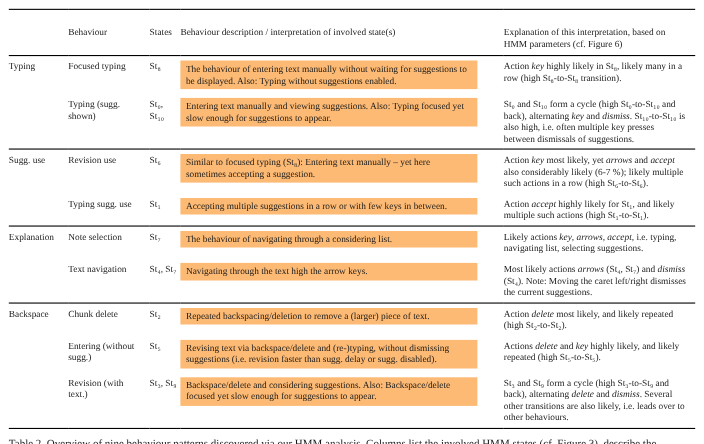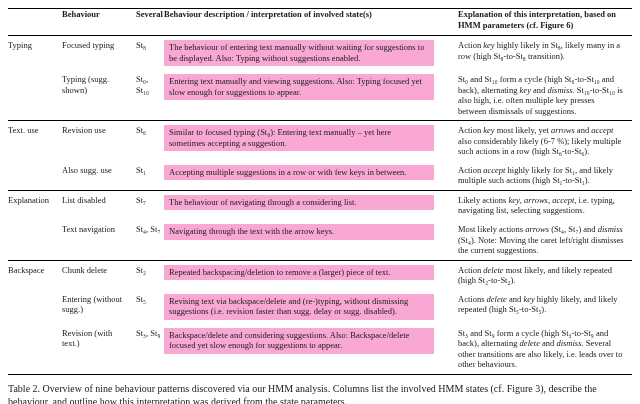"Behaviour" thead th { font-weight: bold -> normal; padding-top: 0 -> 15px }
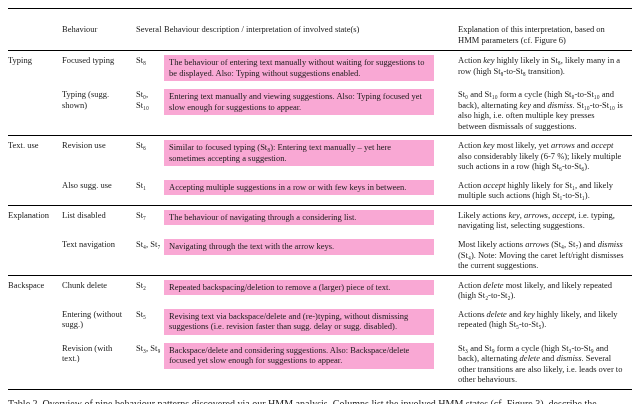"Several" th { text: Several -> States }
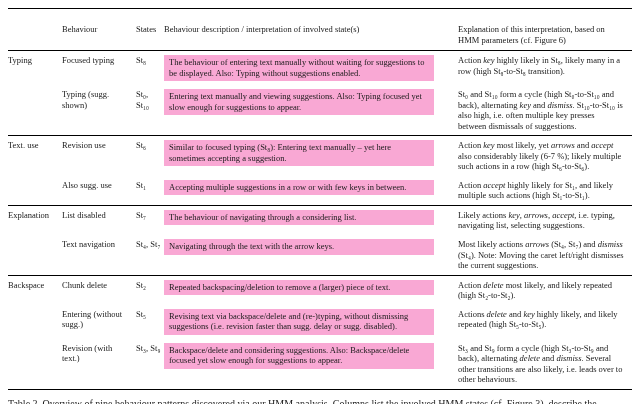"The behaviour of entering text" .shade { background: #f9a8d4 -> #fdba74 }
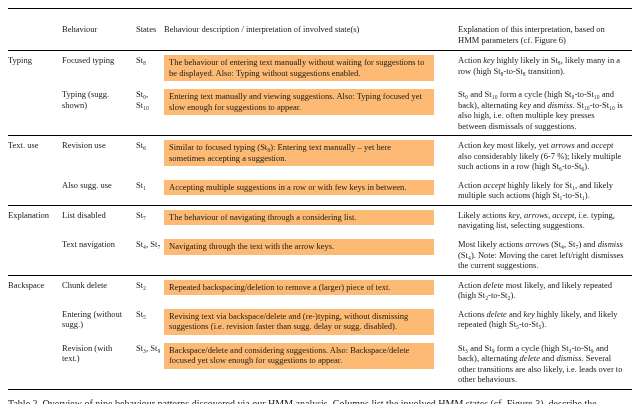"Text. use" td.cat { text: Text -> Sugg }
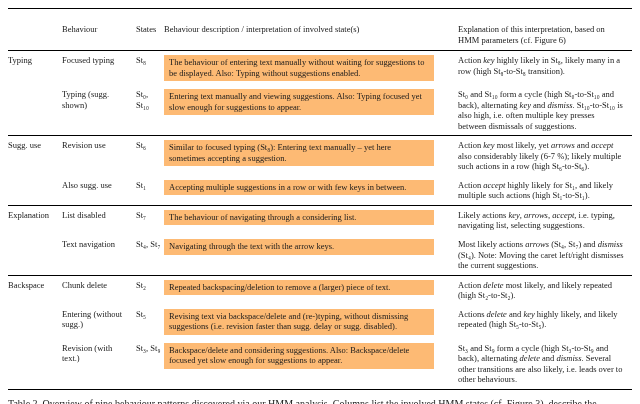"Also sugg. use" td { text: Also -> Typing }
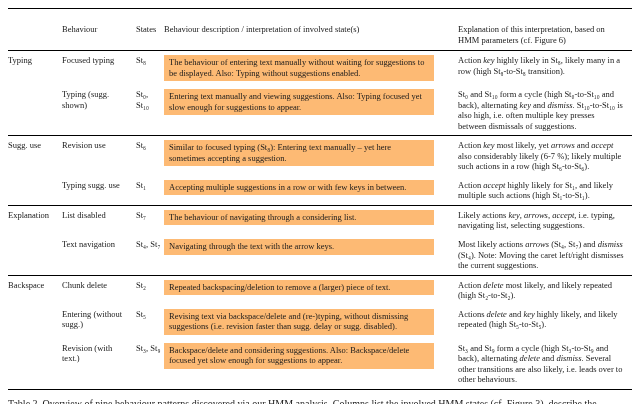"List disabled" td { text: List disabled -> Note selection }
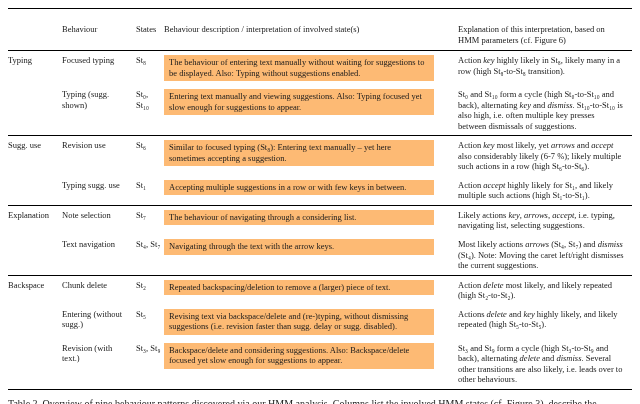"Navigating through the text with" div.shade { text: with -> high }
